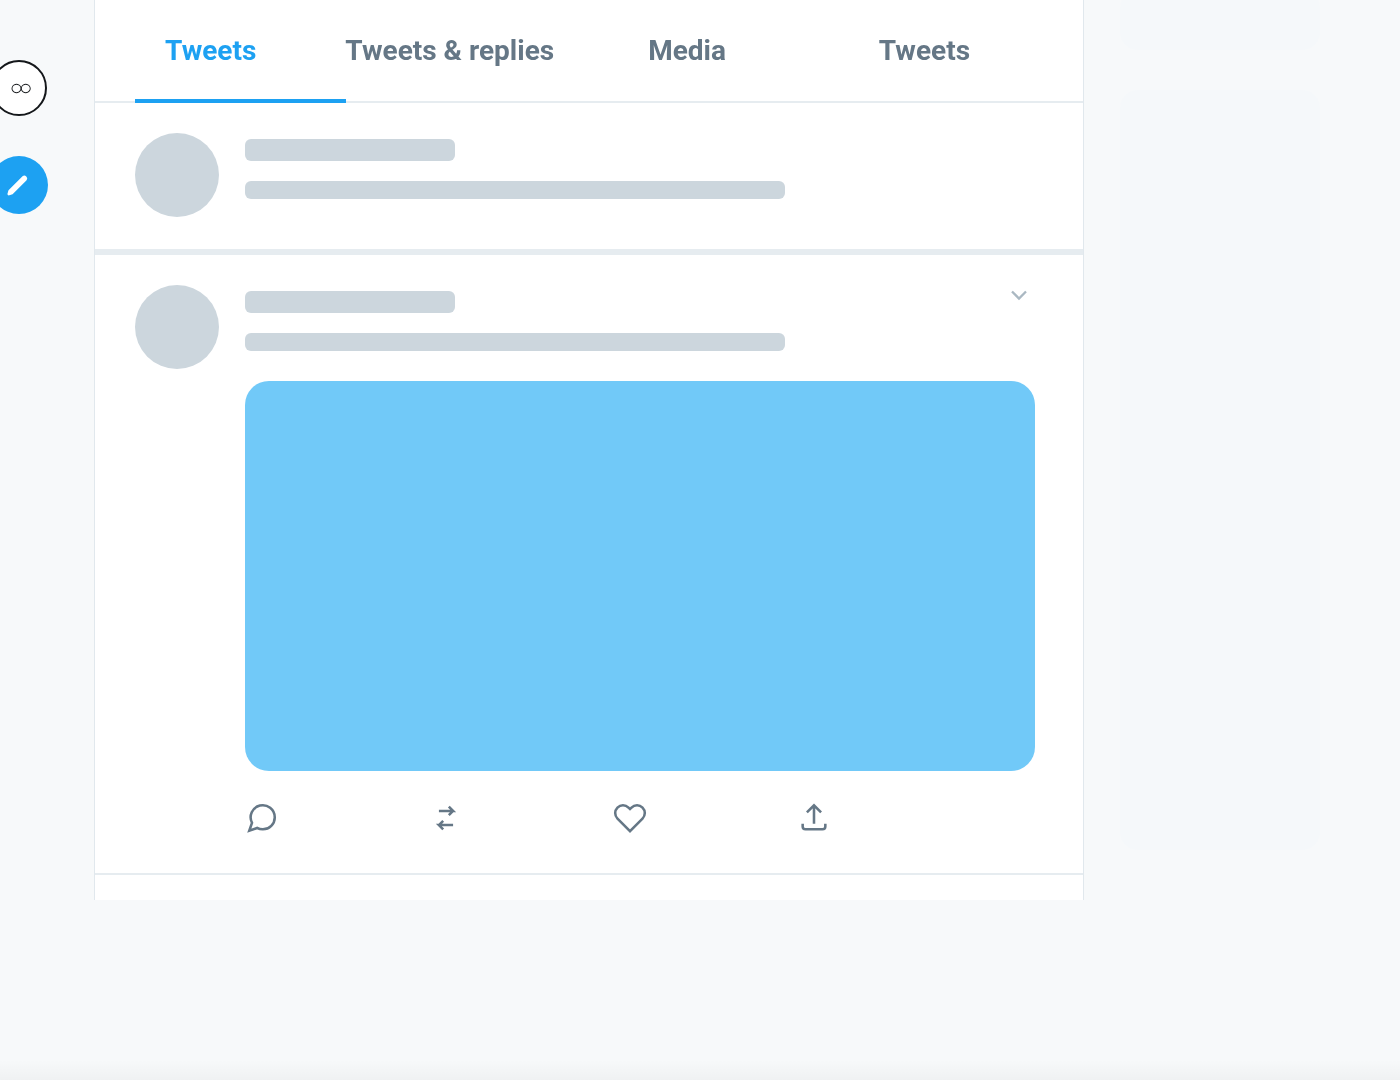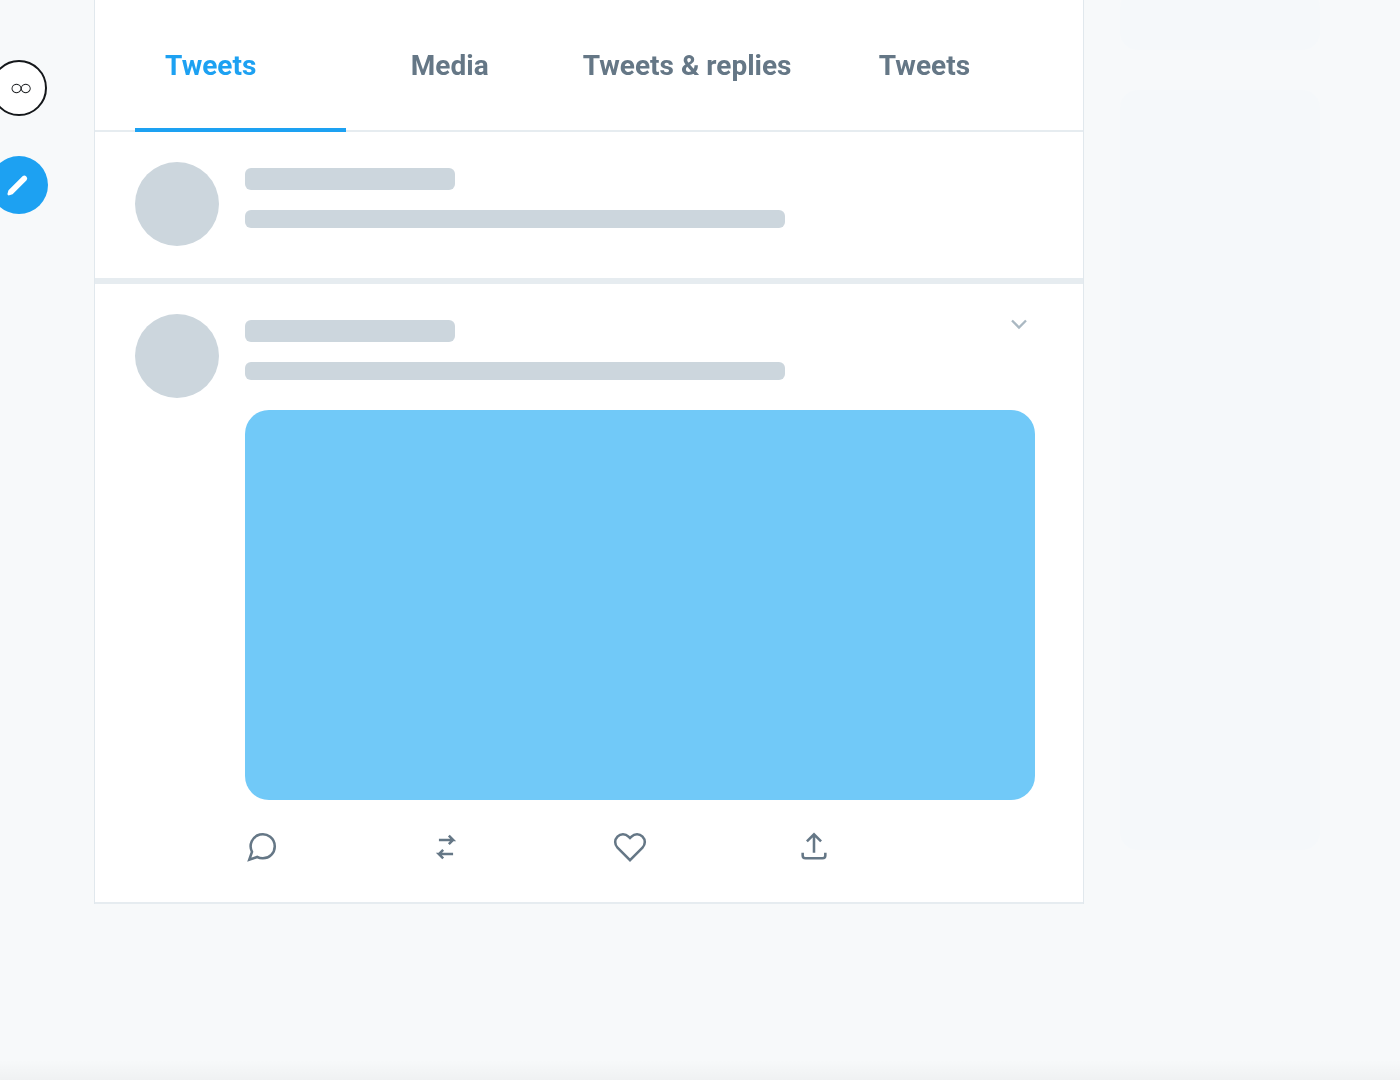"Tweets" .tabs { height: 132px -> 103px }
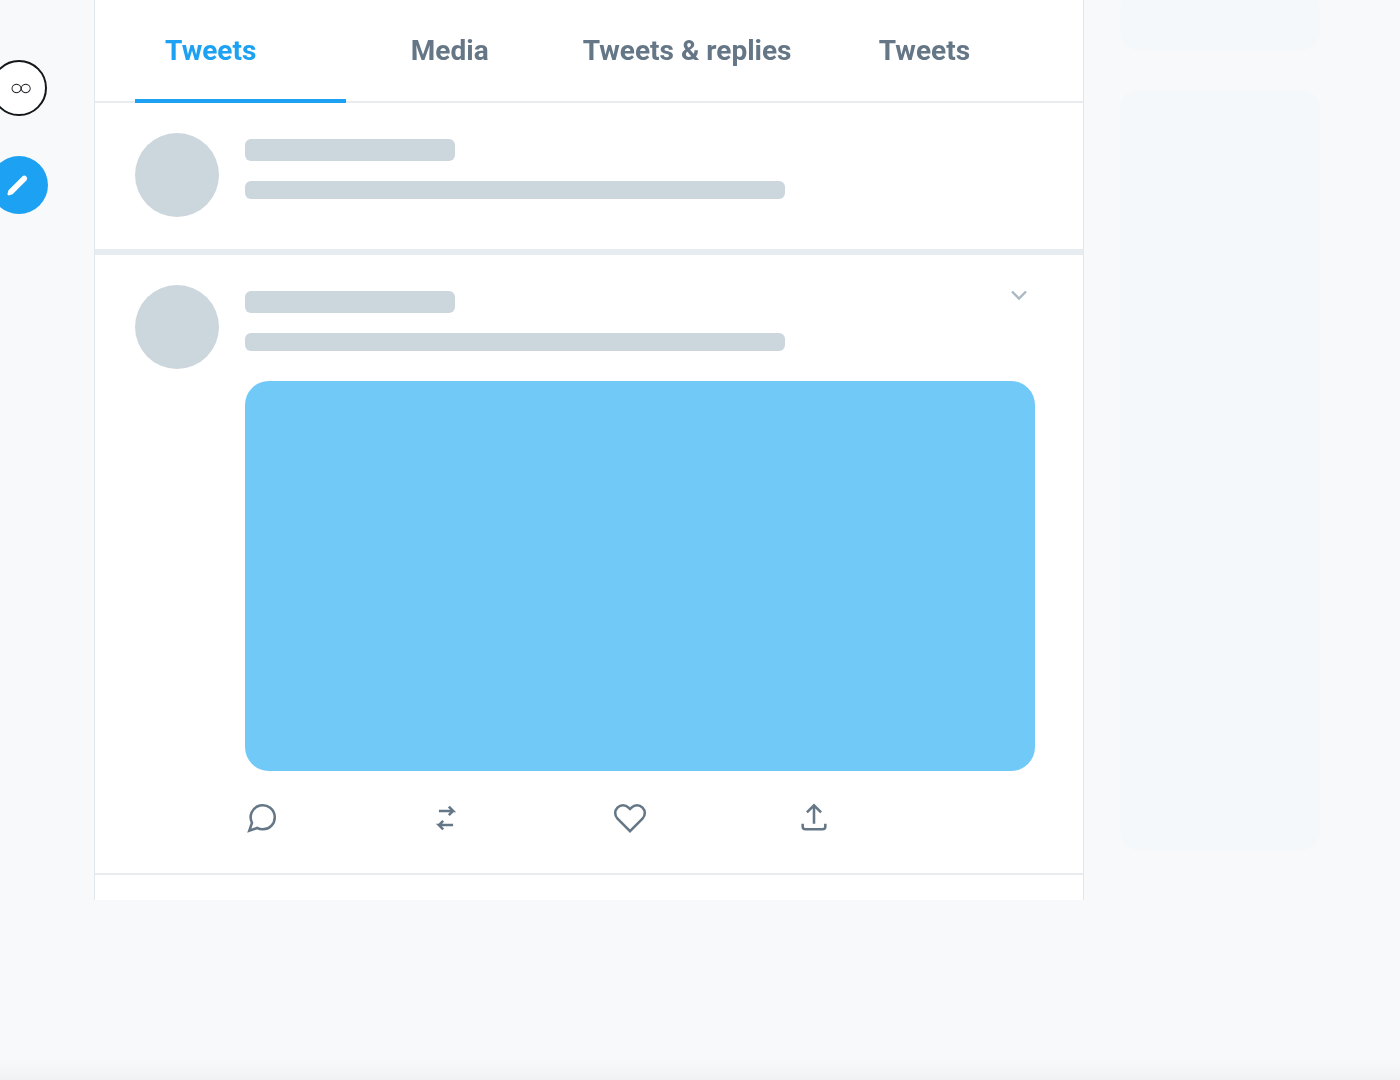"Media" div.tab { order: before "Tweets & replies" -> after "Tweets & replies" }
